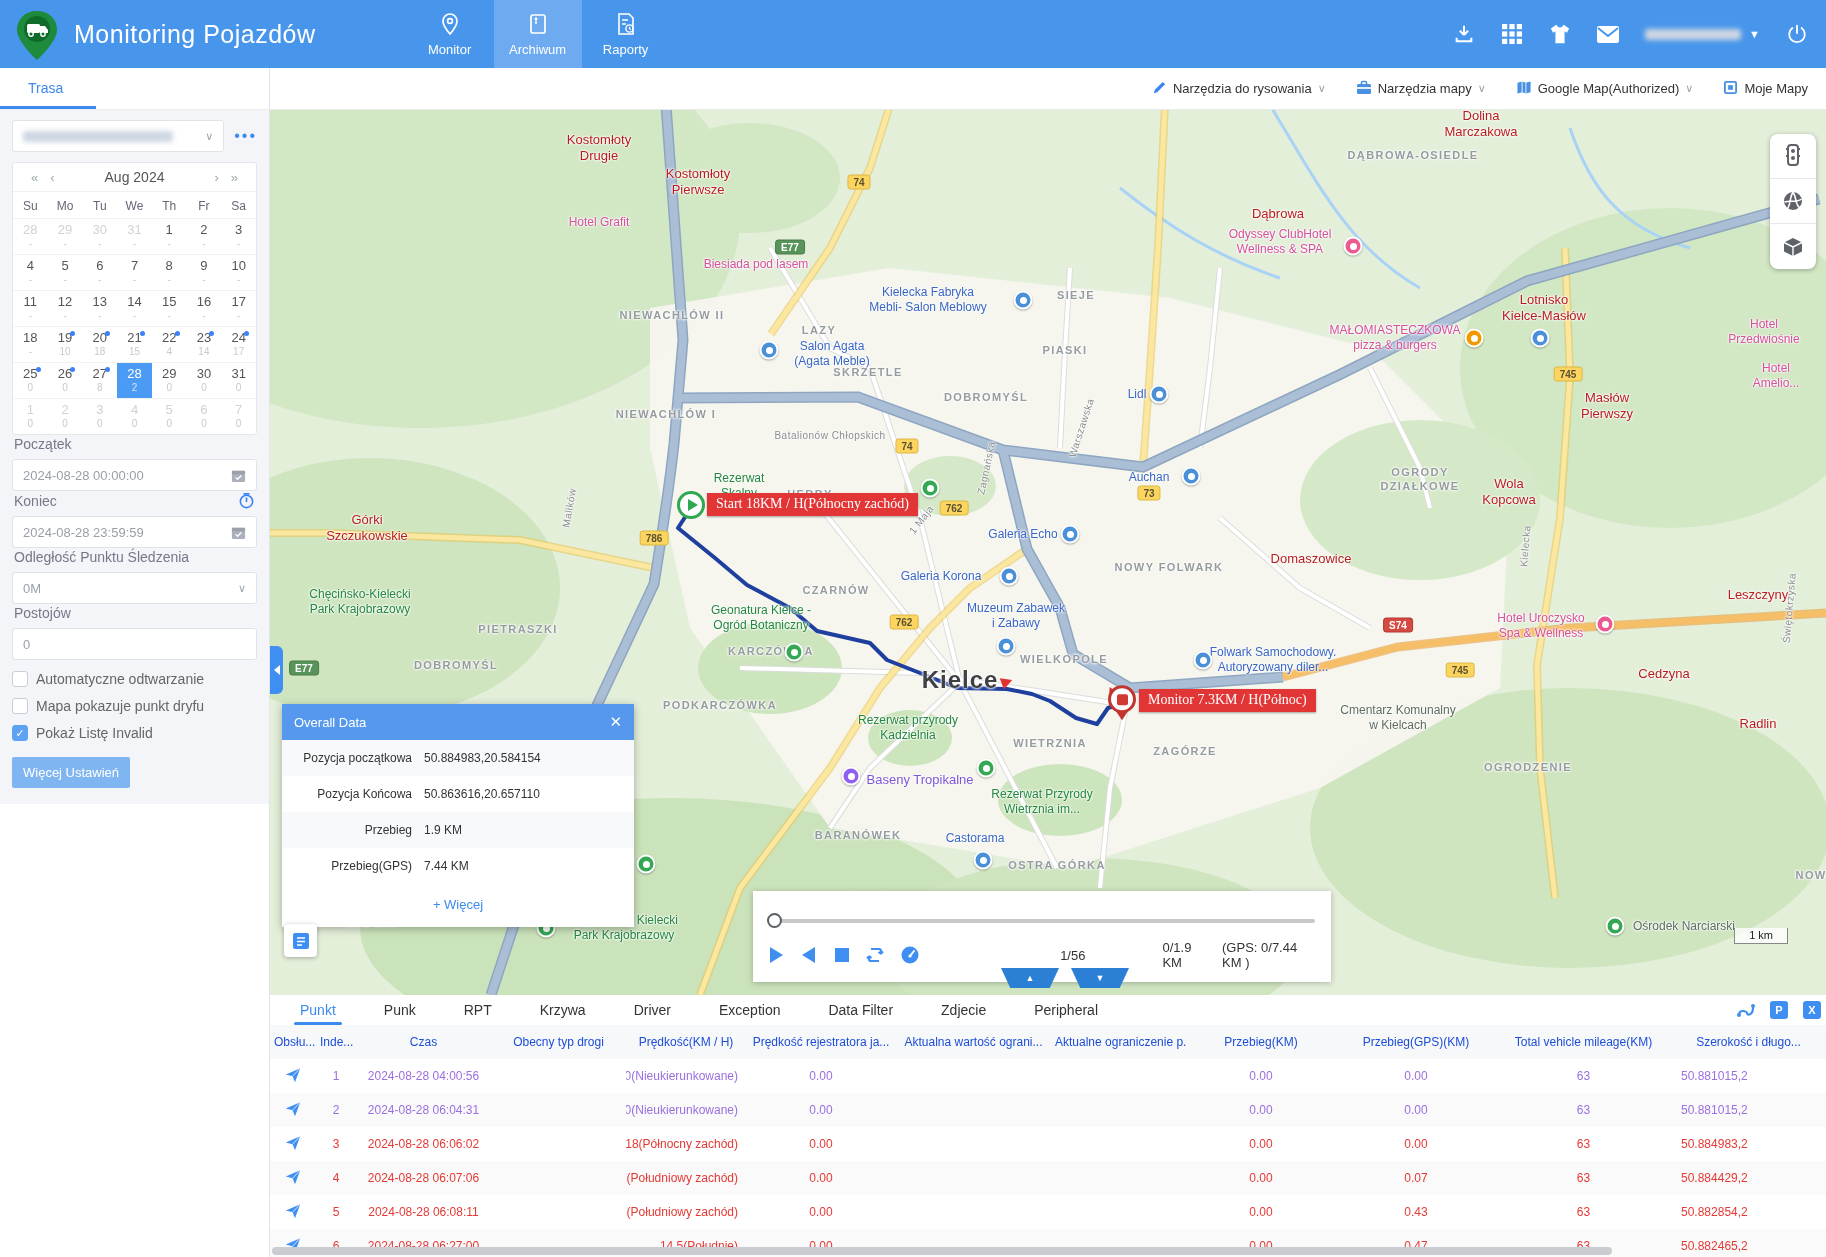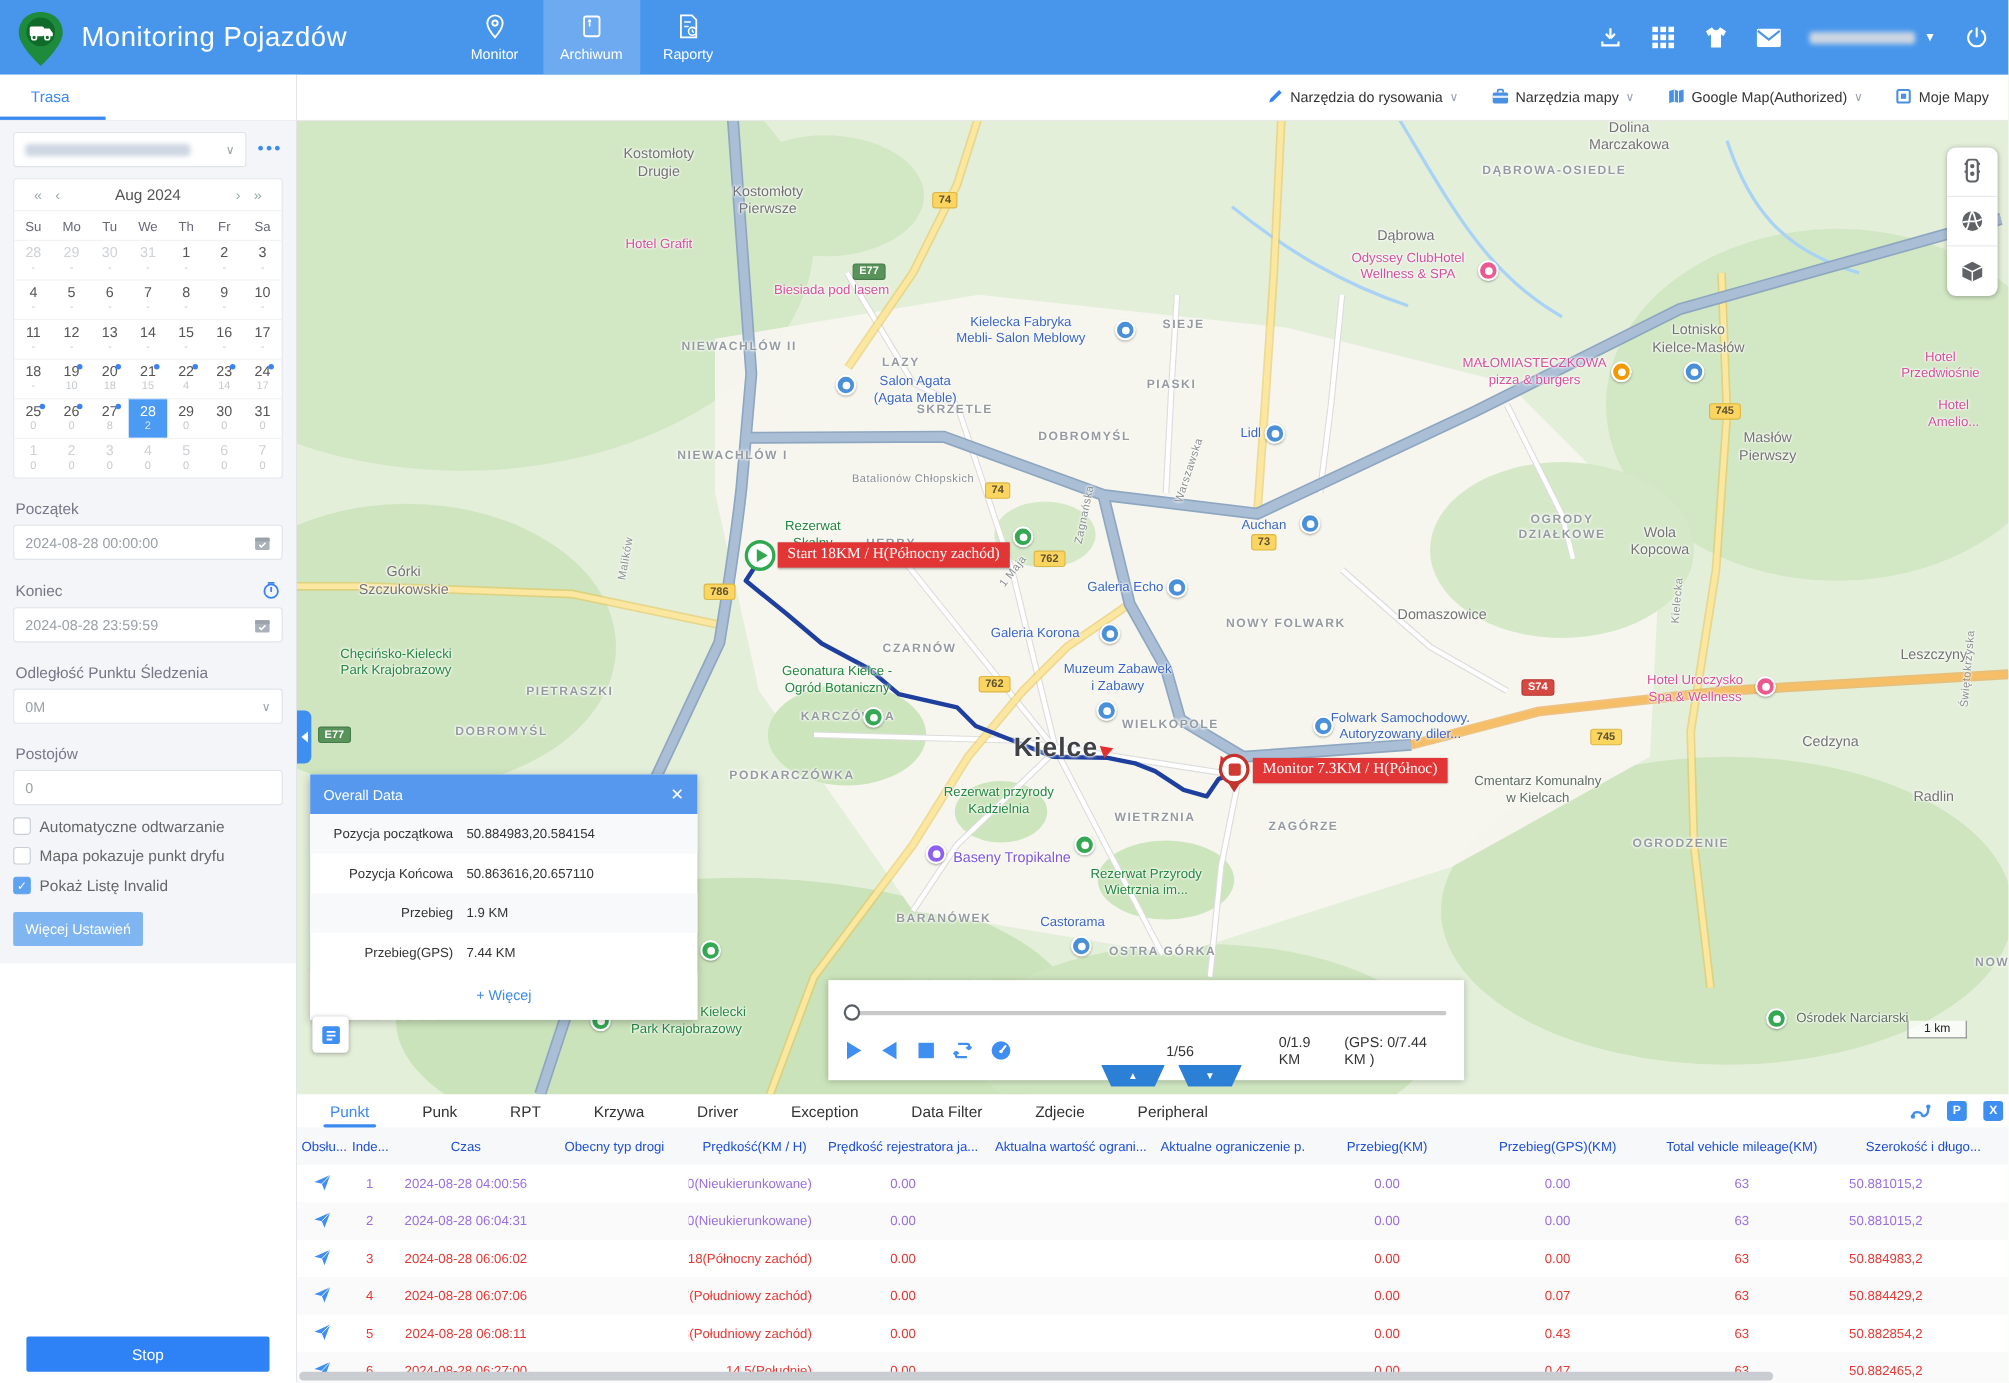"Dolina" .ml-t { color: #737373 -> #b91c1c }
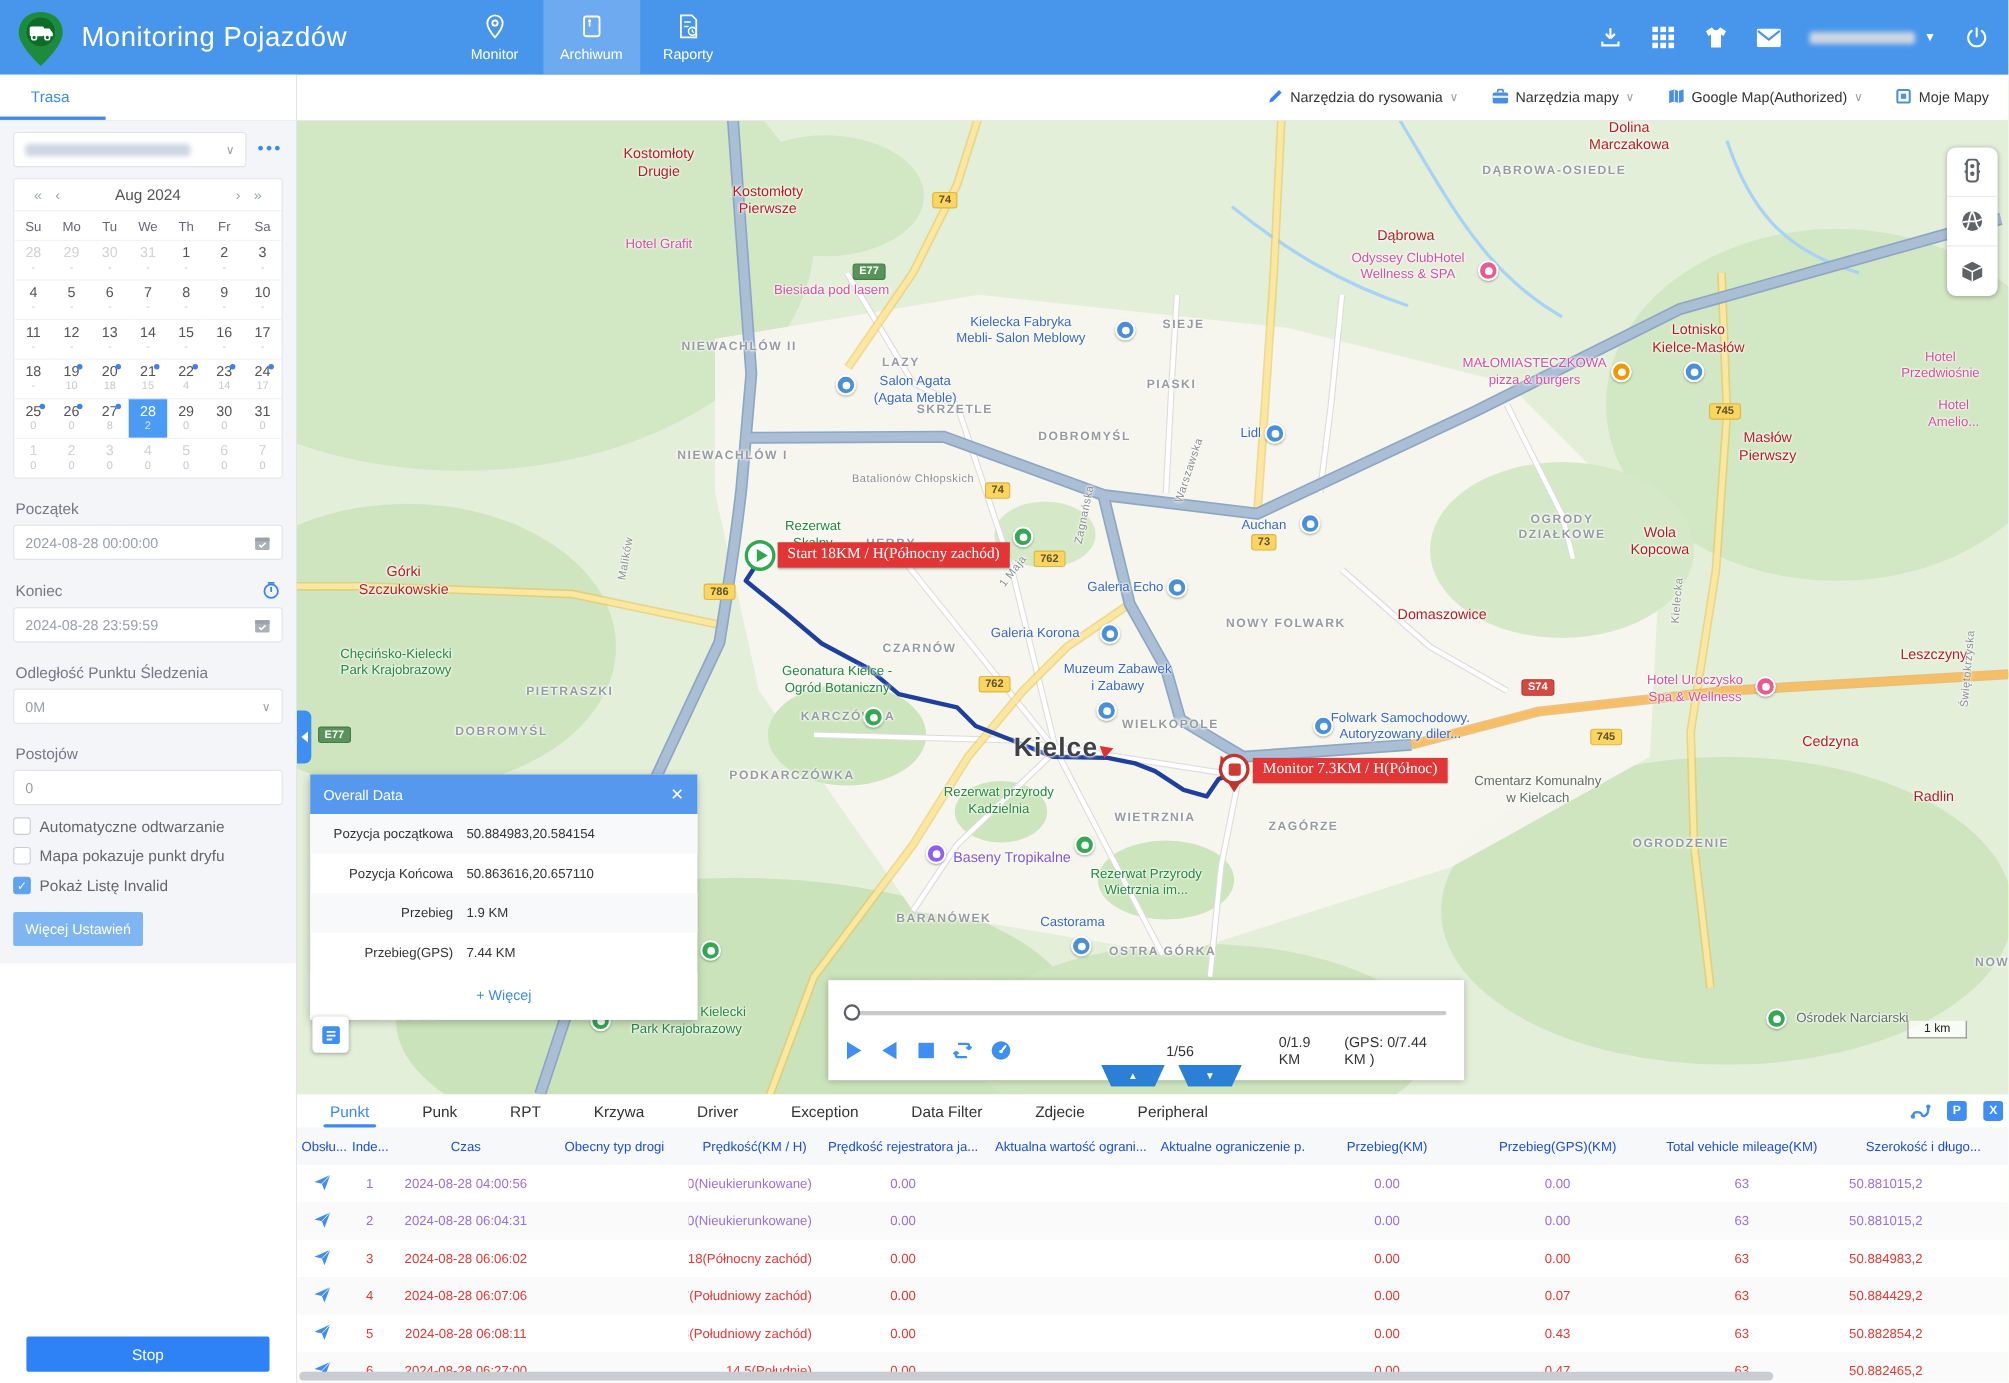"Początek" .f-label { margin: 19px 2px 7px -> 1px 2px 7px }
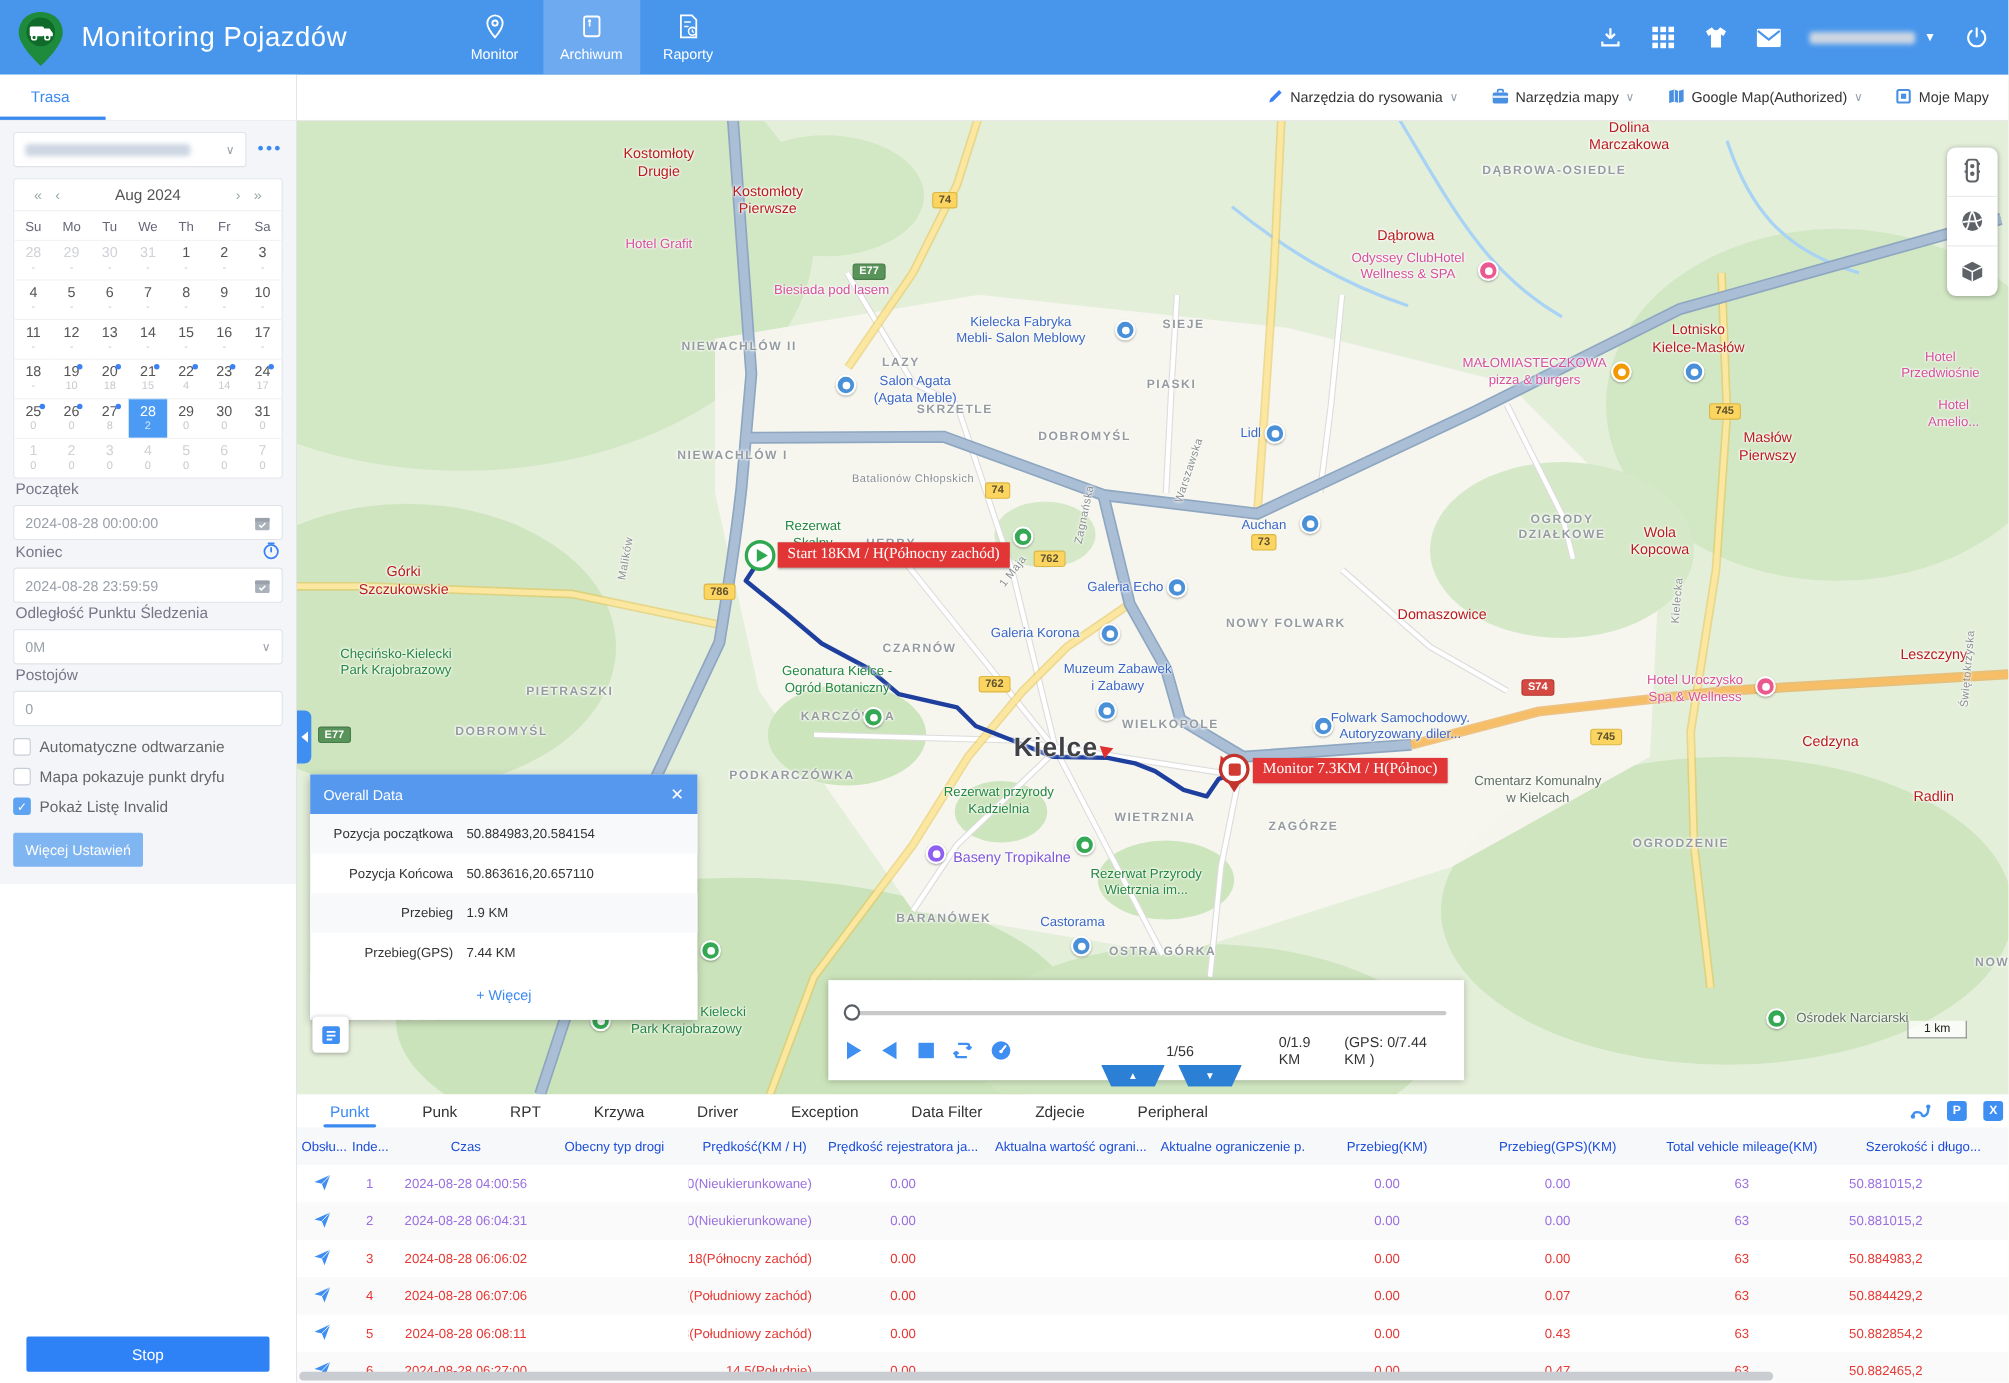"Stop" div.side-bottom { html: <div> <button>Stop</button> </div> -> none }
